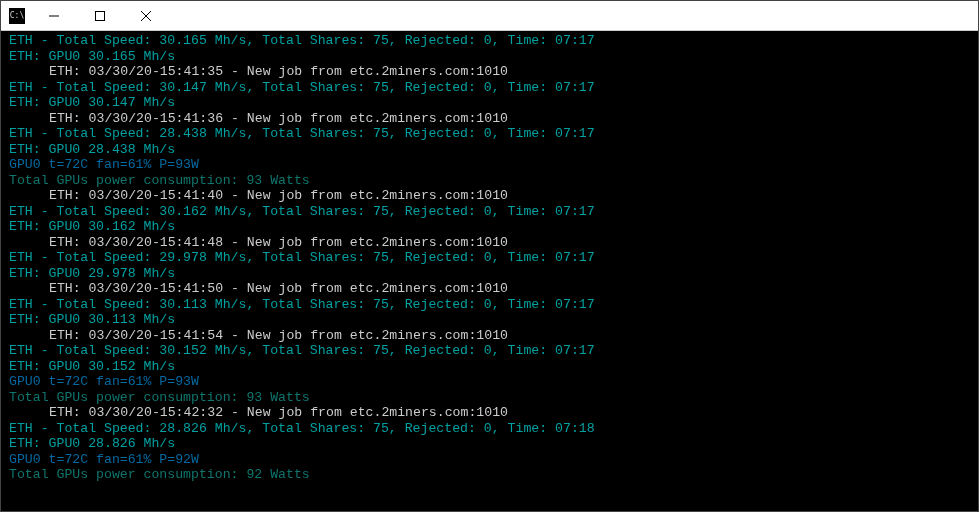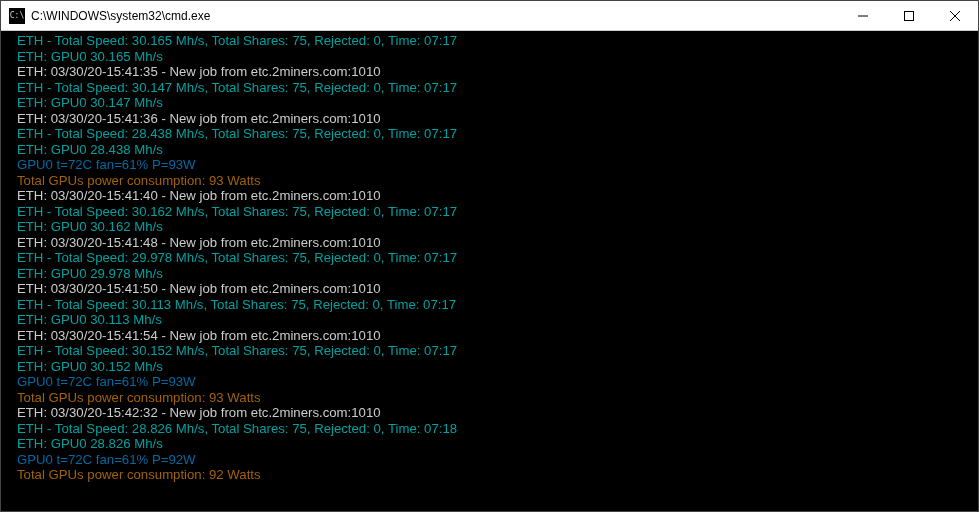"C:\WINDOWS\system32\cmd.exe" div.titlebar-text { html: <div>C:\WINDOWS\system32\cmd.exe</div> -> none }
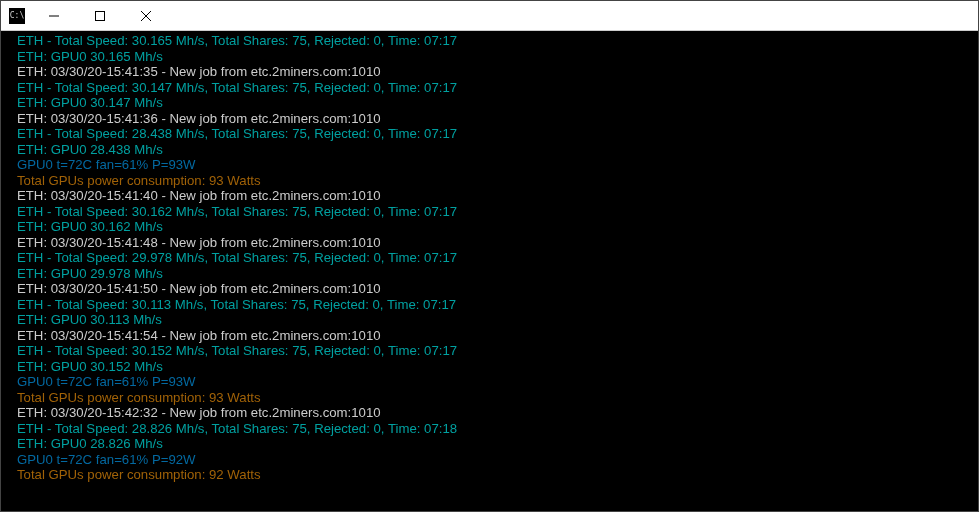"ETH - Total Speed: 30.165" .console { font-family: Liberation Sans, sans-serif -> Liberation Mono, monospace; padding: 2px 16px -> 2px 8px }
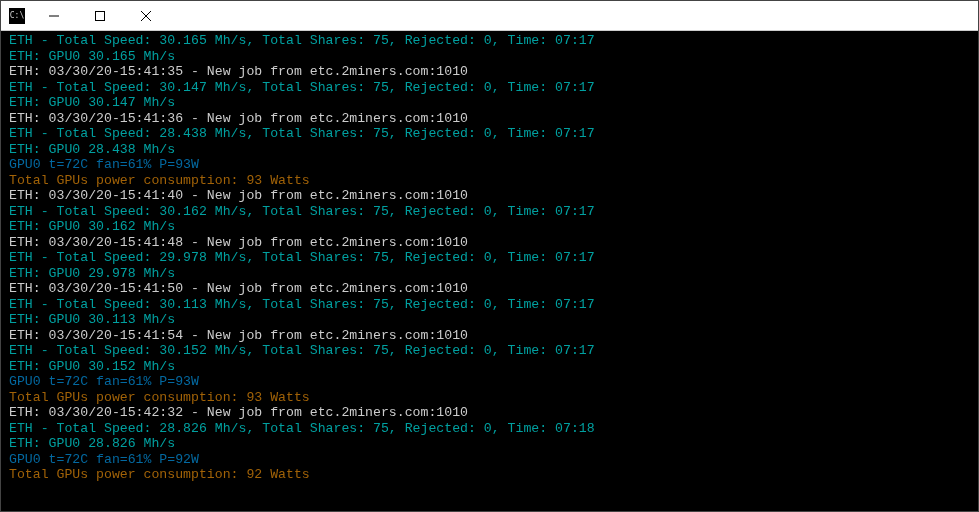"ETH: 03/30/20-15:41:35 - New job" .c-white { margin-left: none -> 40px }
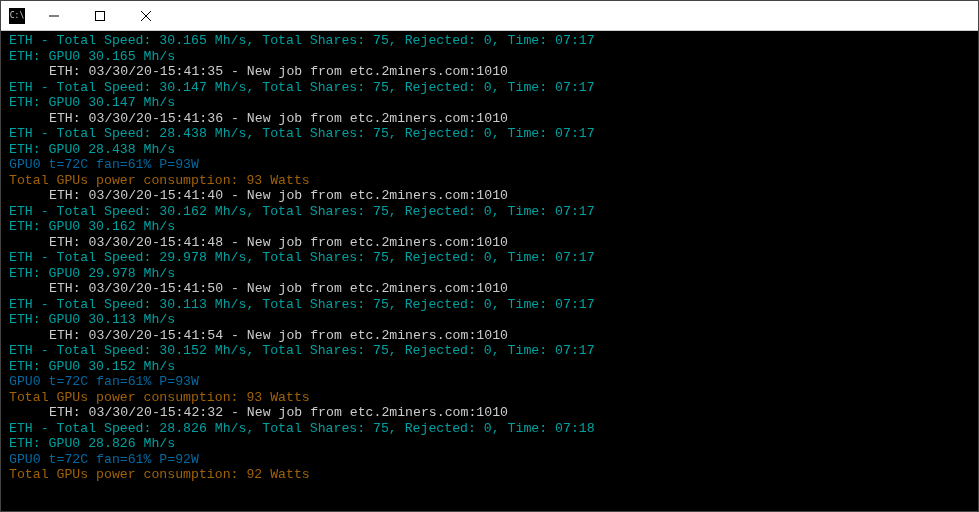"Total GPUs power consumption: 93" .c-orange { color: #a16207 -> #0f766e }
